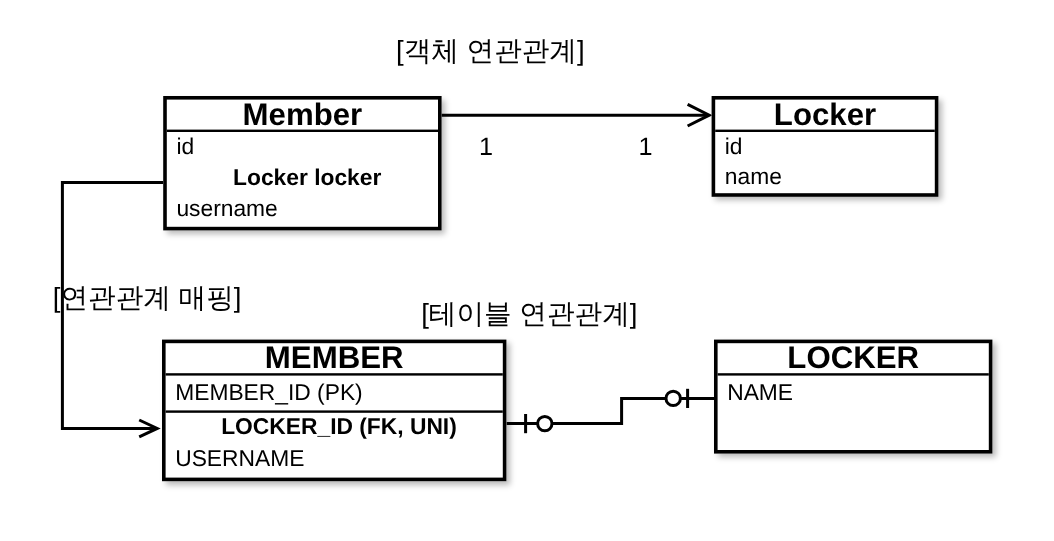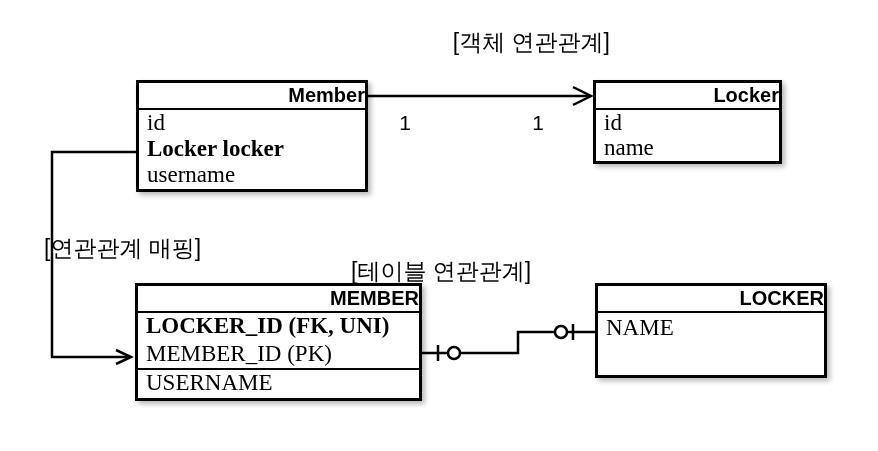"[객체 연관관계]" .centered { text-align: right -> left }
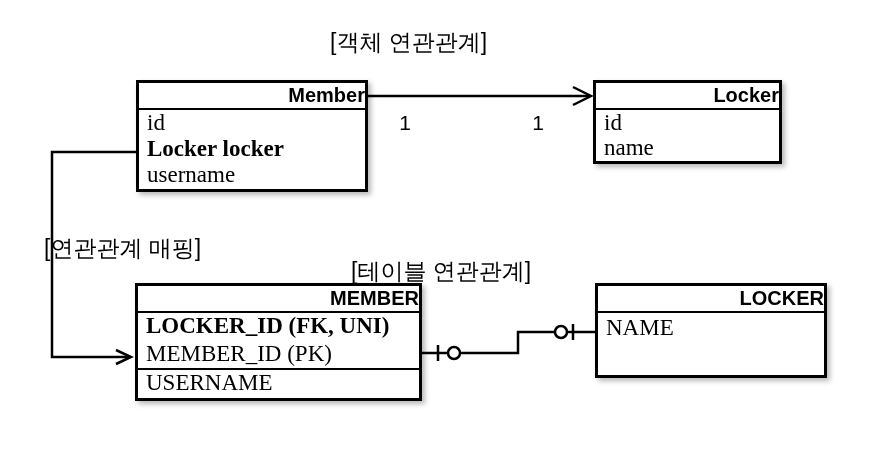"Member" .hdr { font-size: 20px -> 26px; text-align: right -> center }
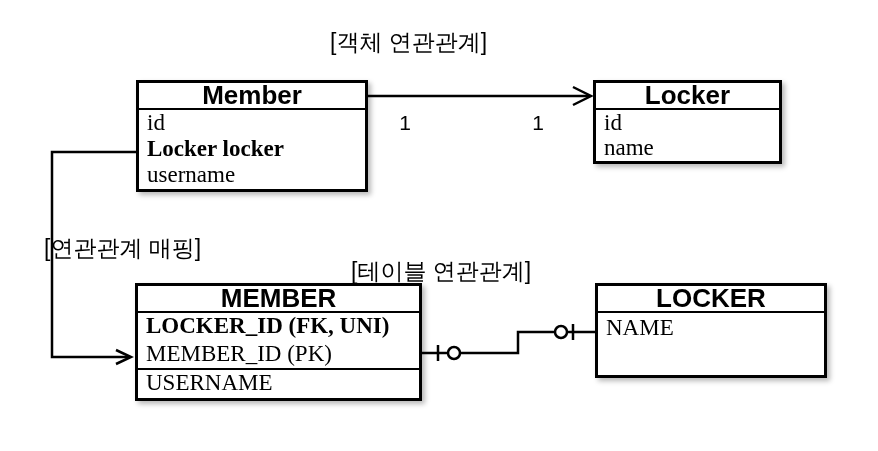"id" .row { font-family: Liberation Serif, serif -> none; font-size: 23px -> 19px }
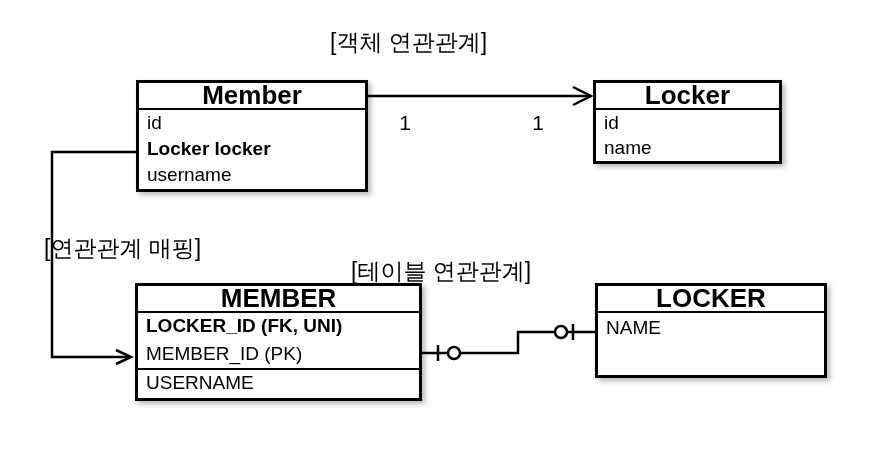"Locker locker" .row.bold { text-align: none -> center }
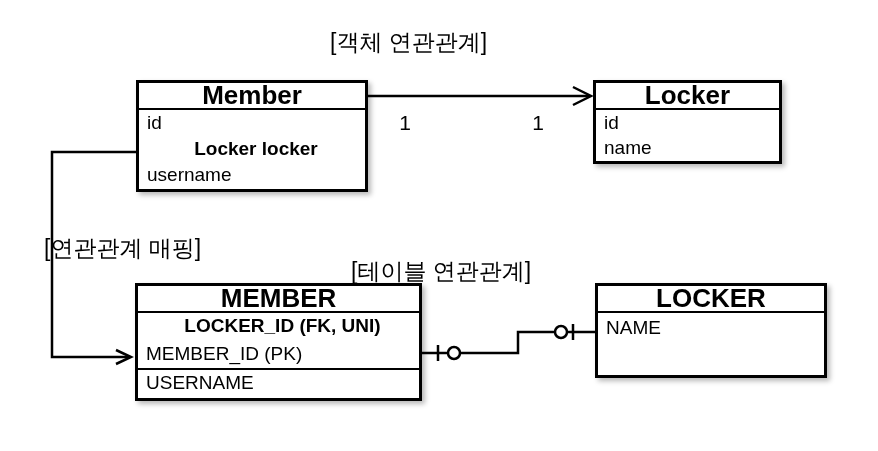"[테이블 연관관계]" div.diagram-label { top: 257px -> 247px }
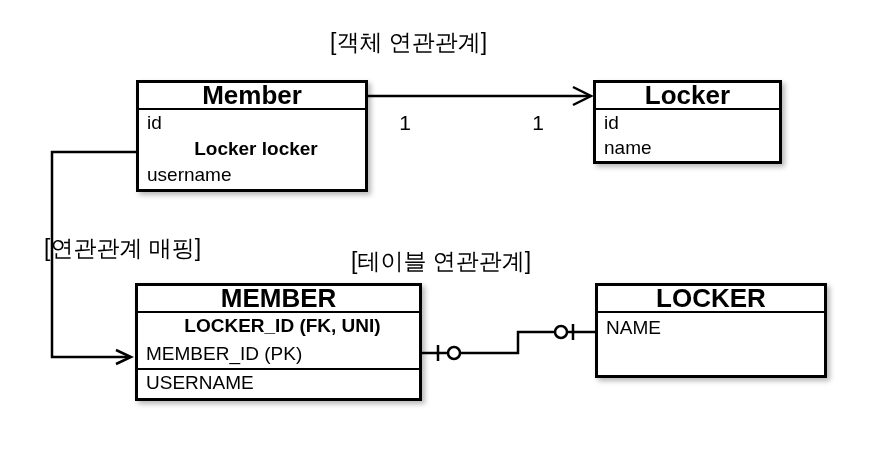"LOCKER_ID (FK, UNI)" div.row { order: before "MEMBER_ID (PK)" -> after "MEMBER_ID (PK)" }
